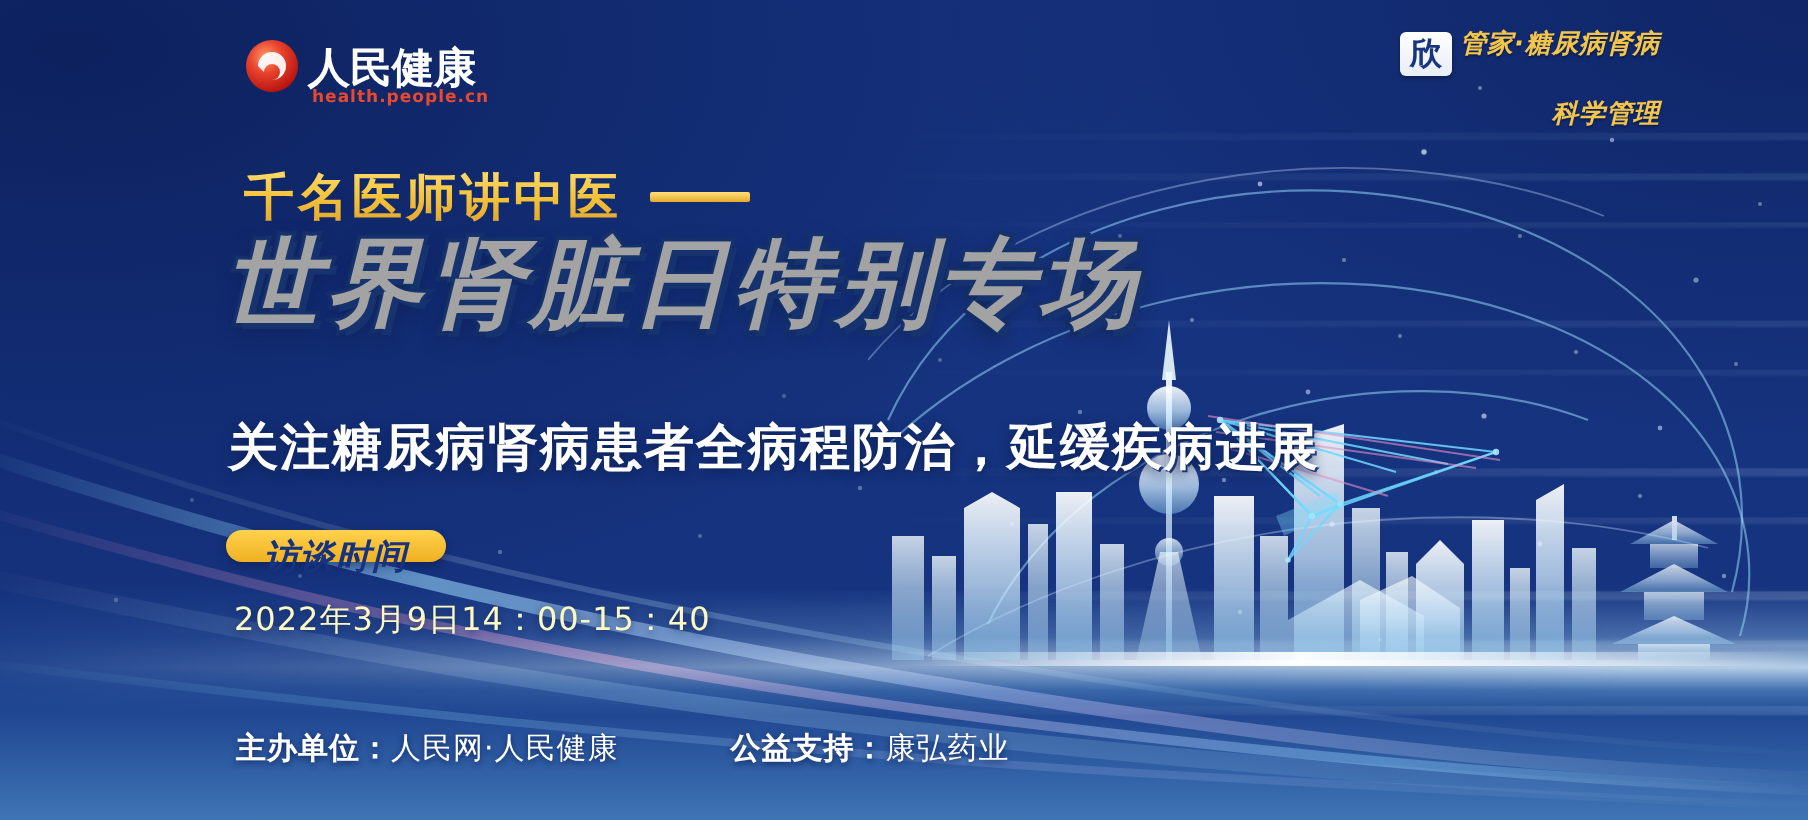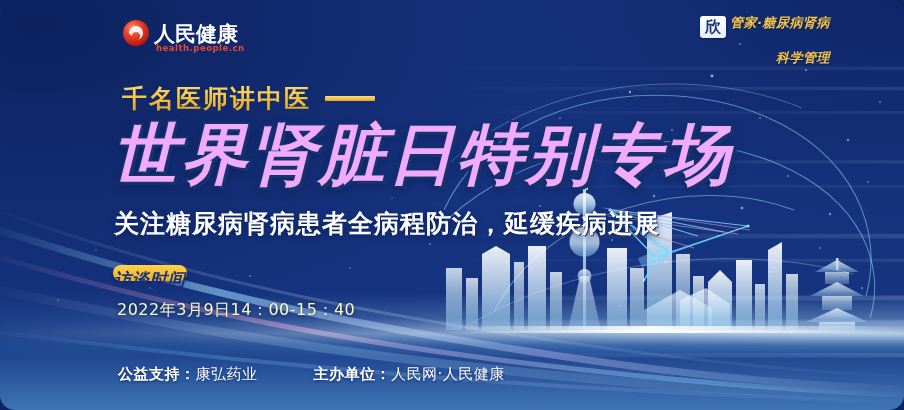"人民健康" .banner { border-radius: 15px -> none }
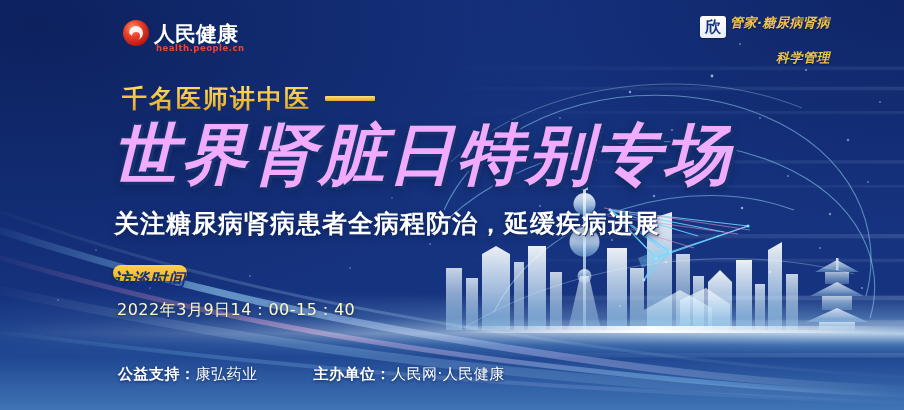"世界肾脏日特别专场" .headline { color: #f0abfc -> #a3a3a3; font-size: 66px -> 48px }
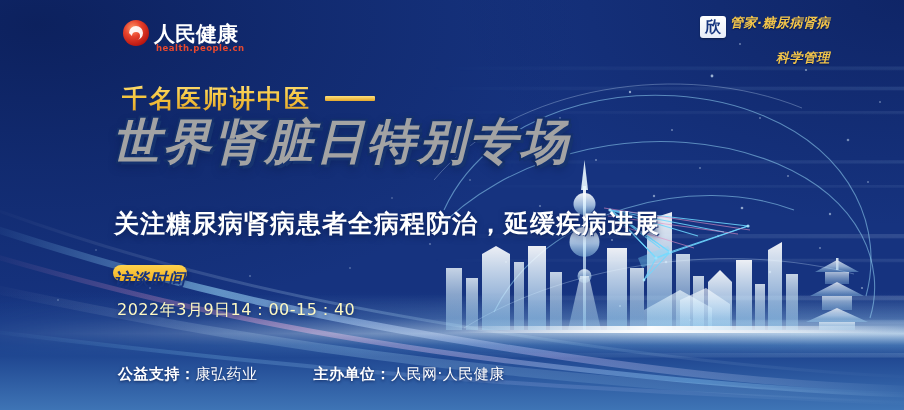"访谈时间" .time-pill { padding: 0 1px -> 0 19px }
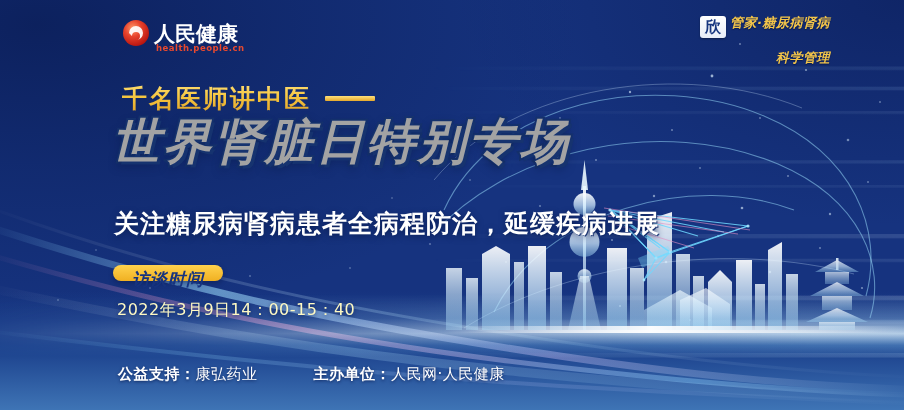"公益支持：" div.foot-group { order: before "主办单位：" -> after "主办单位：" }
